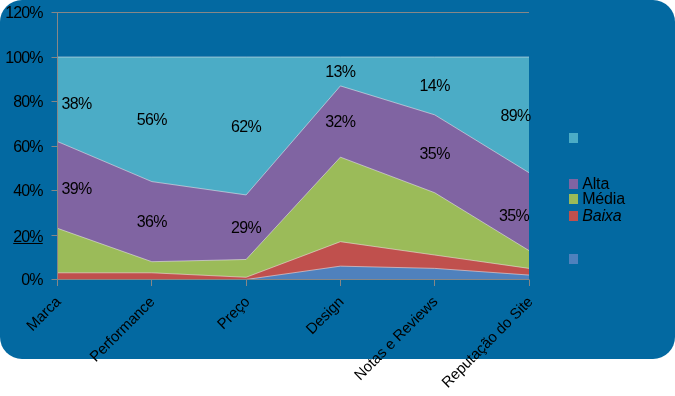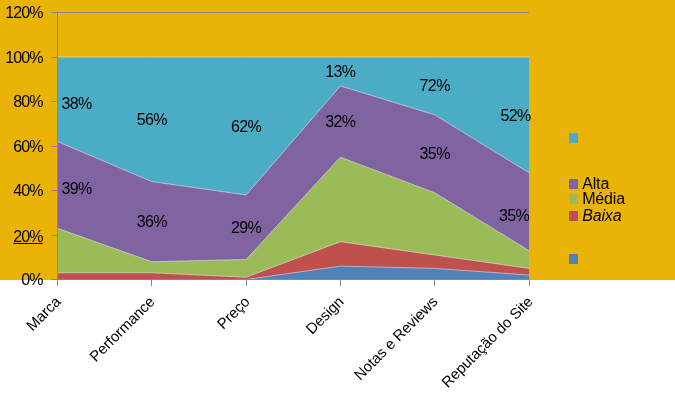"120%" #root { background: #eab308 -> #0369a1; border-radius: none -> 22px; height: 280px -> 359px }
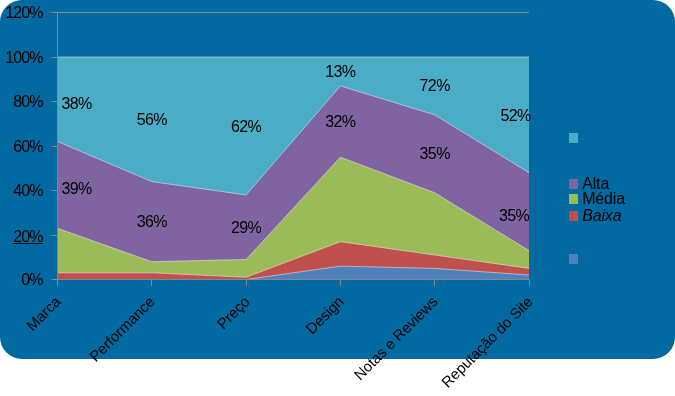"72%" div.dlabel { text: 72% -> 14% }
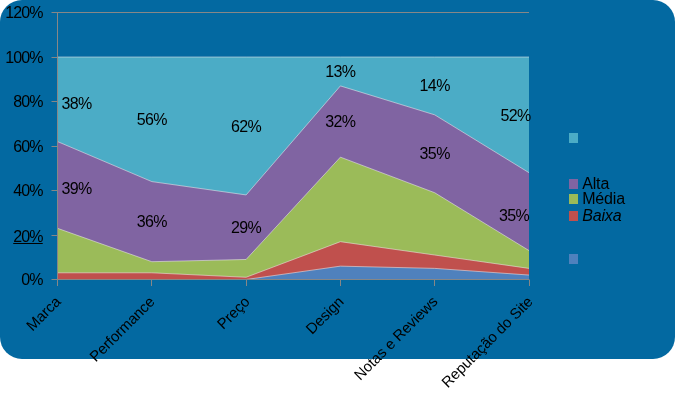"52%" div.dlabel { text: 52% -> 89% }
